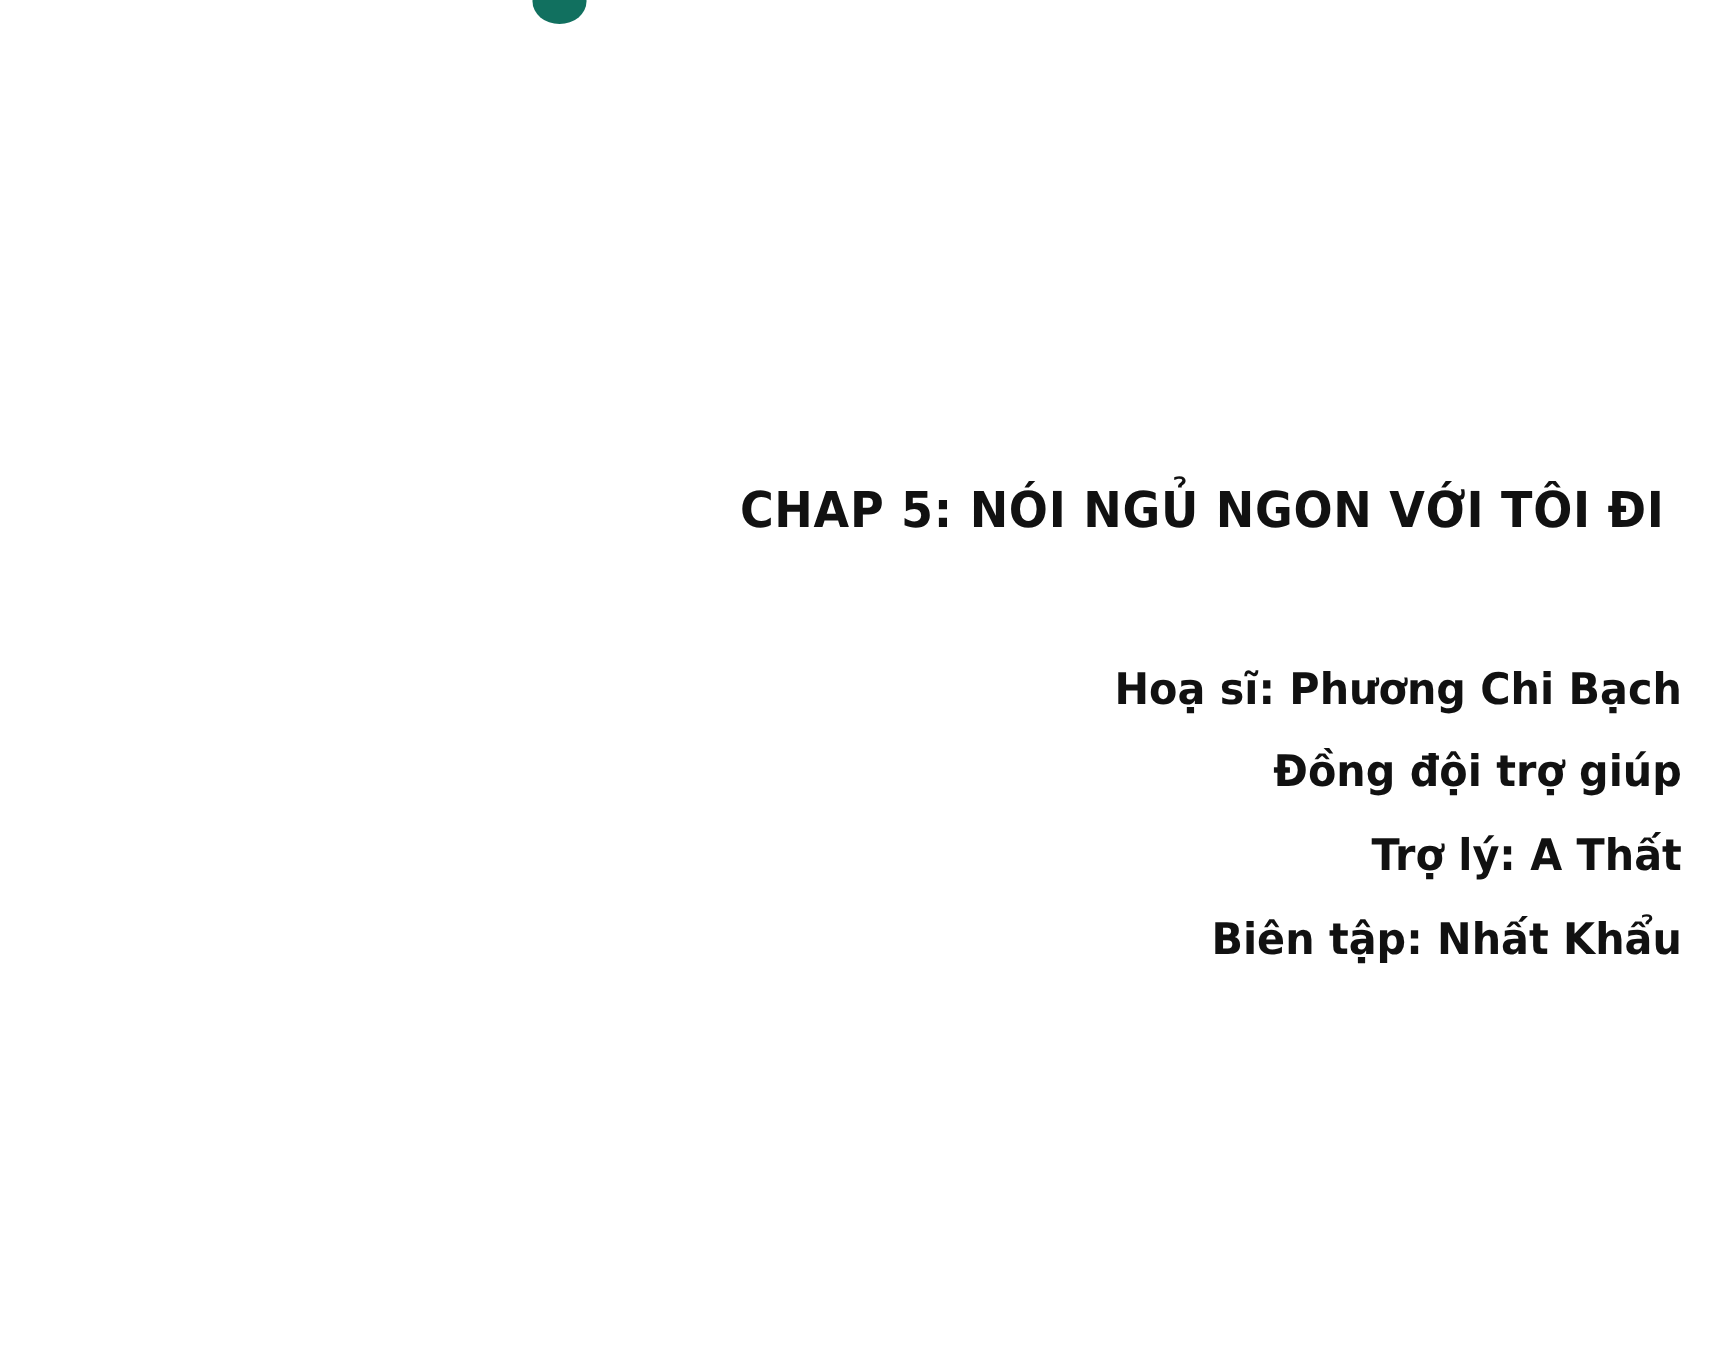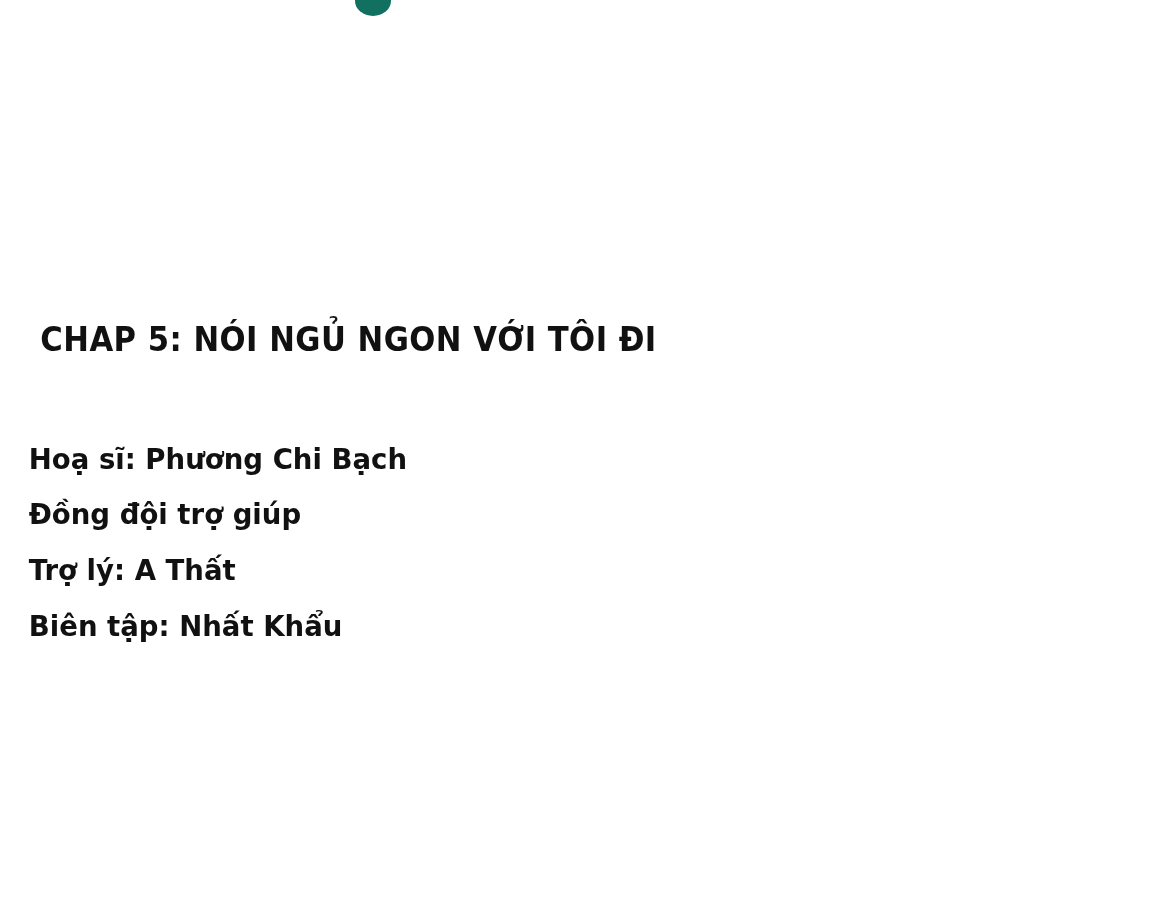"CHAP 5: NÓI NGỦ NGON" .credits-block { text-align: left -> right }
